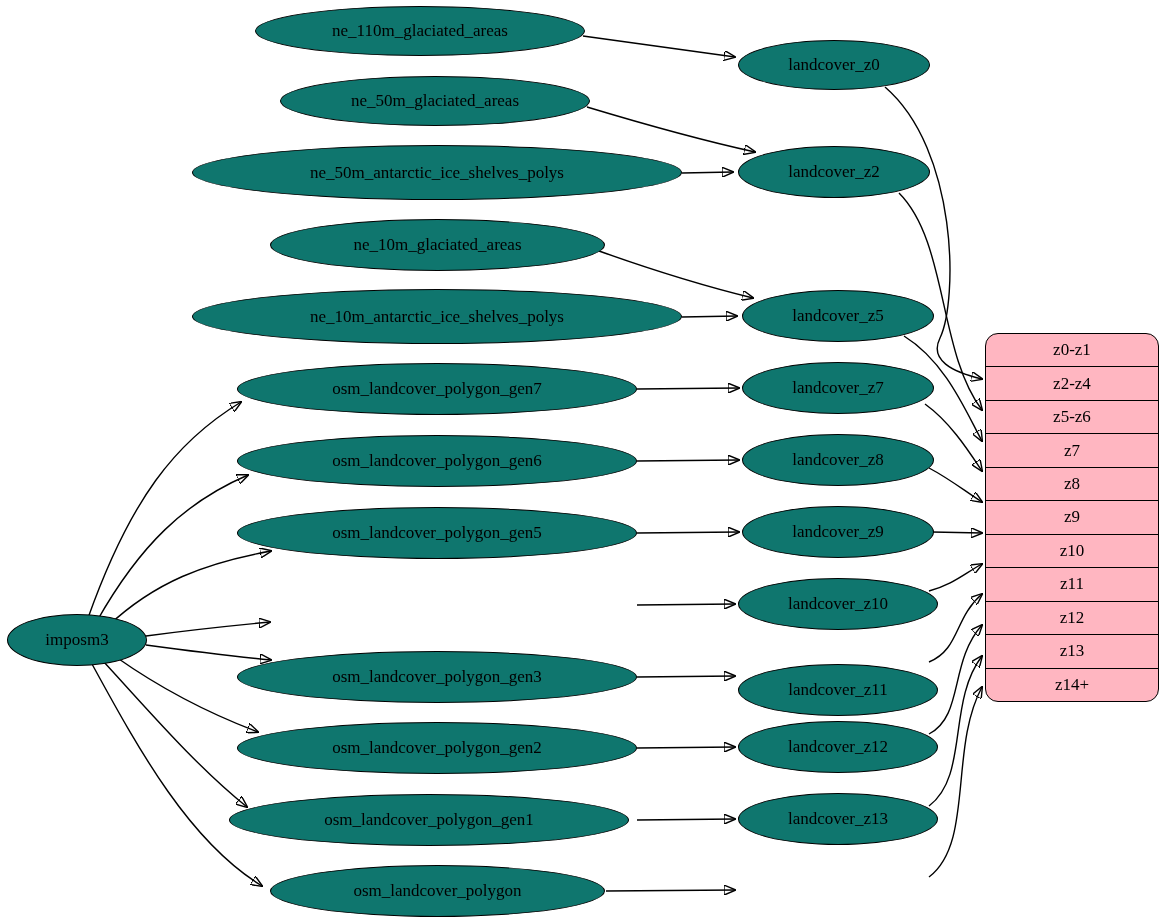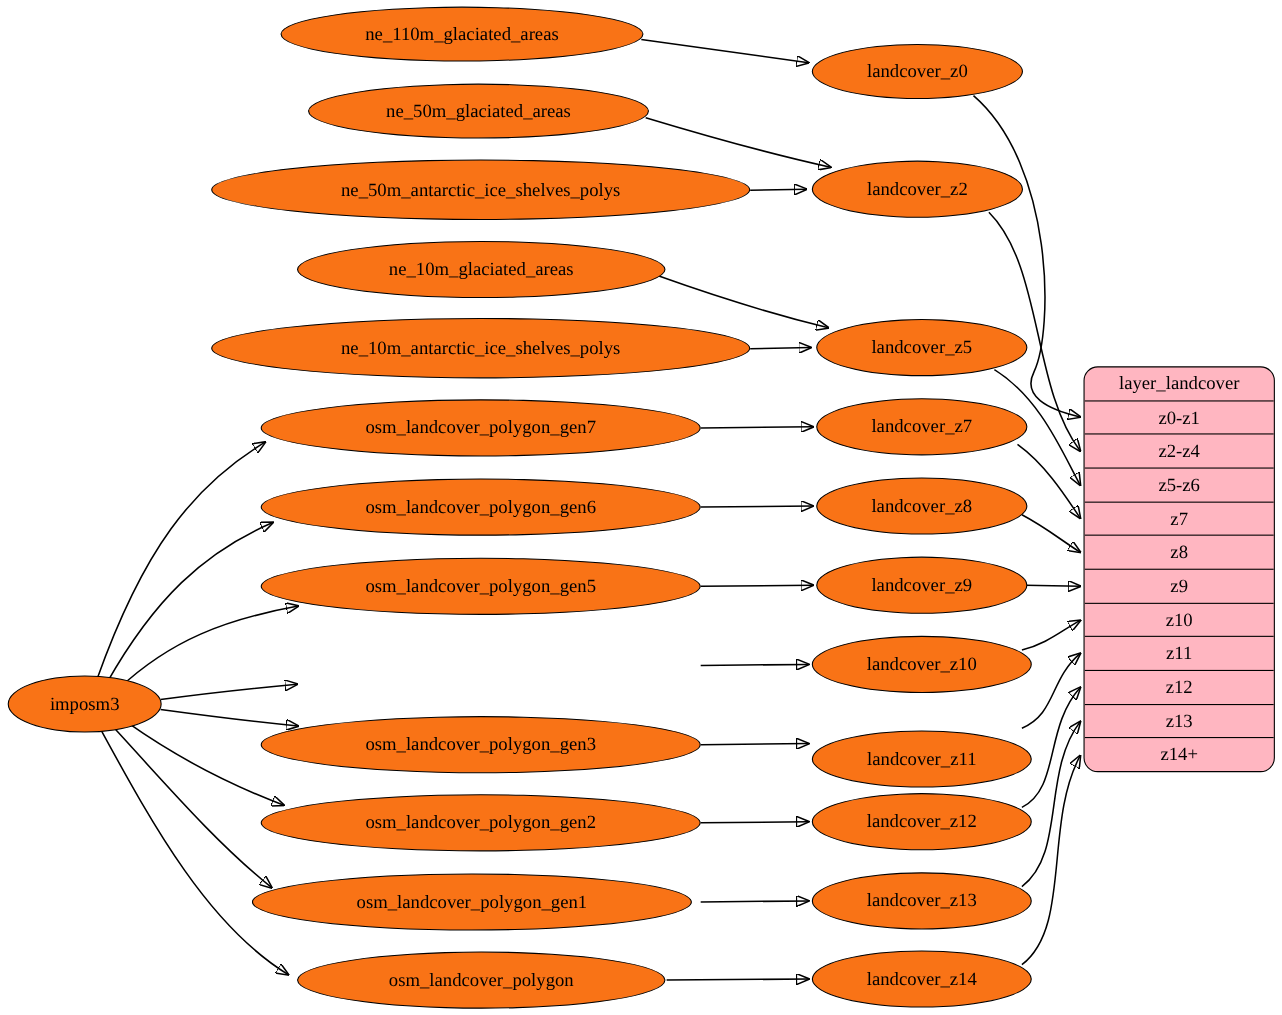"ne_110m_glaciated_areas" .node { background: #f97316 -> #0f766e }
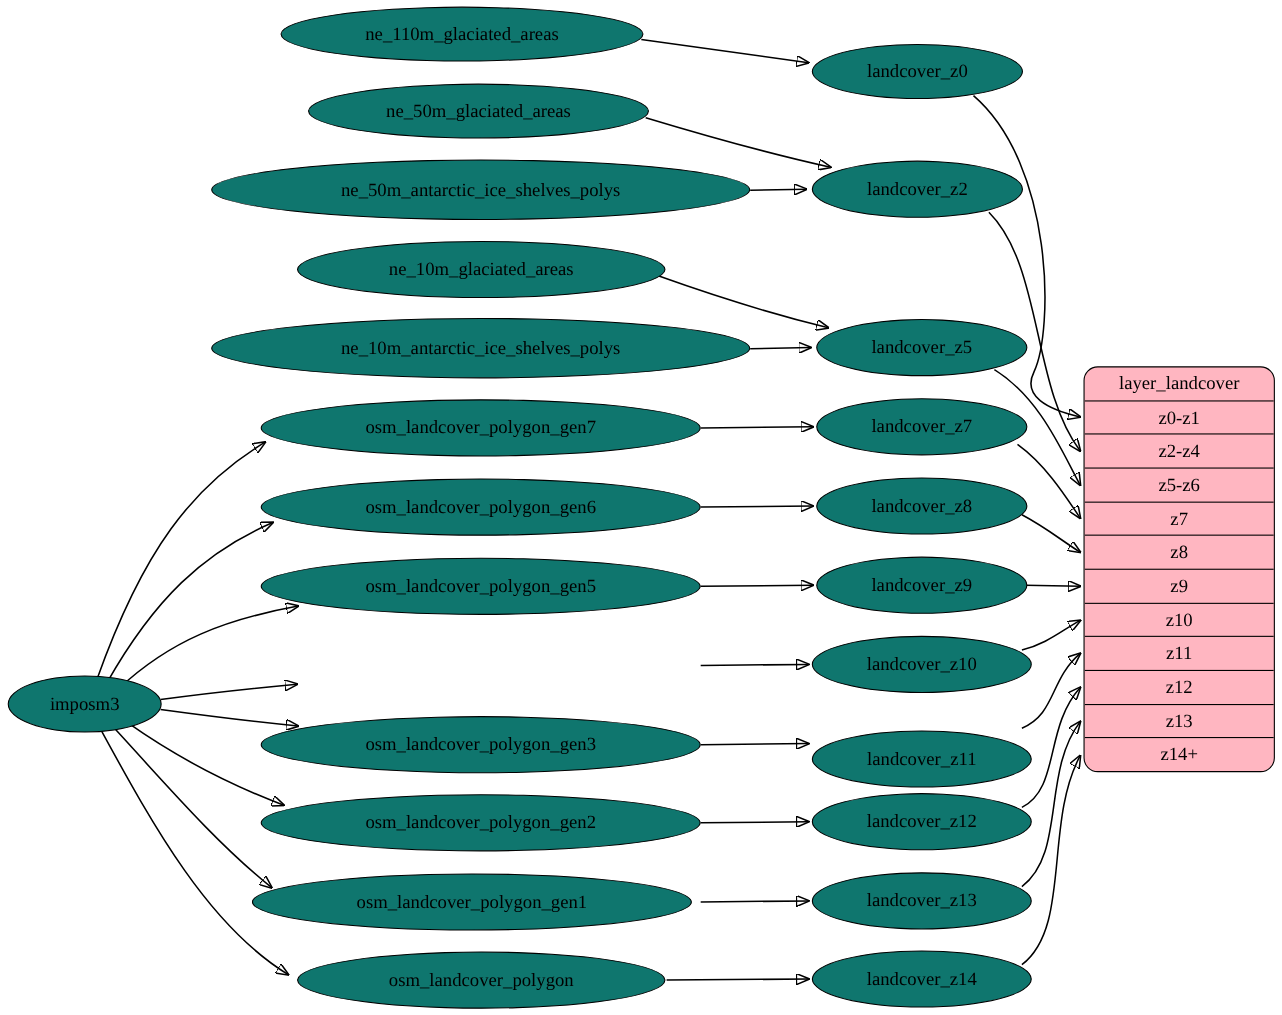"layer_landcover" div.record-row { html: <div>layer_landcover</div> -> none }
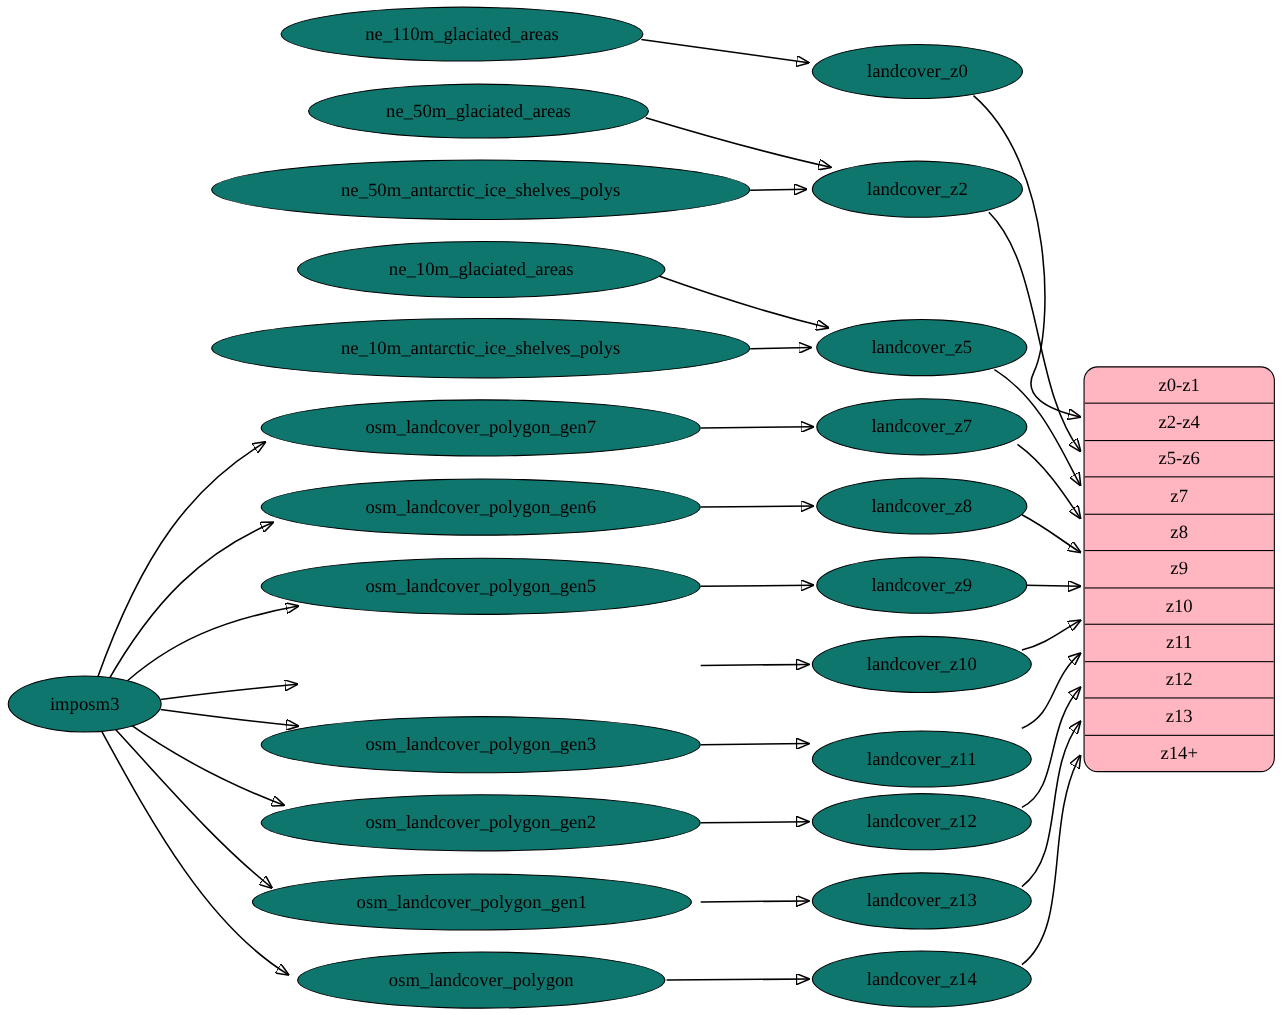"landcover_z14" div.node { html: <div>landcover_z14</div> -> none }
